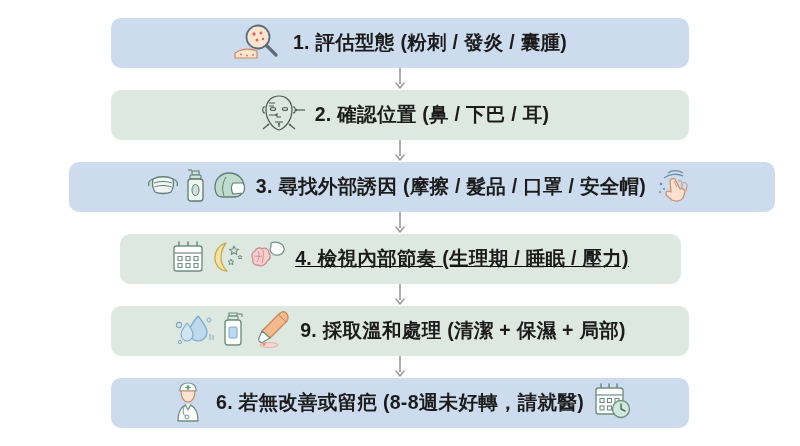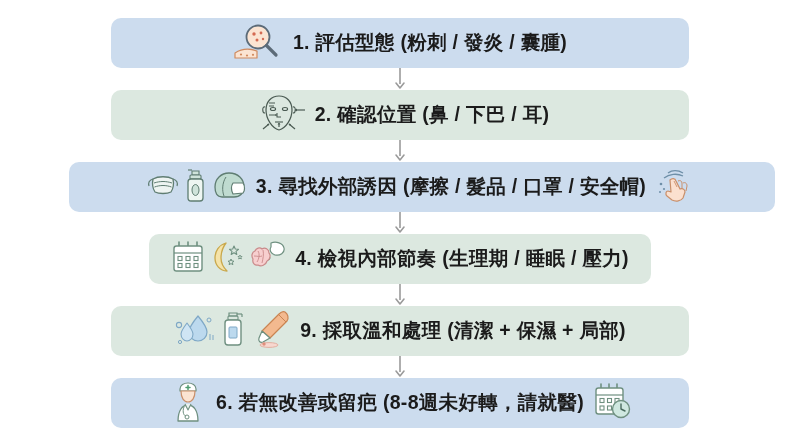"4. 檢視內部節奏 (生理期 / 睡眠" .step-4 { text-decoration: none -> underline; width: 502px -> 561px }
